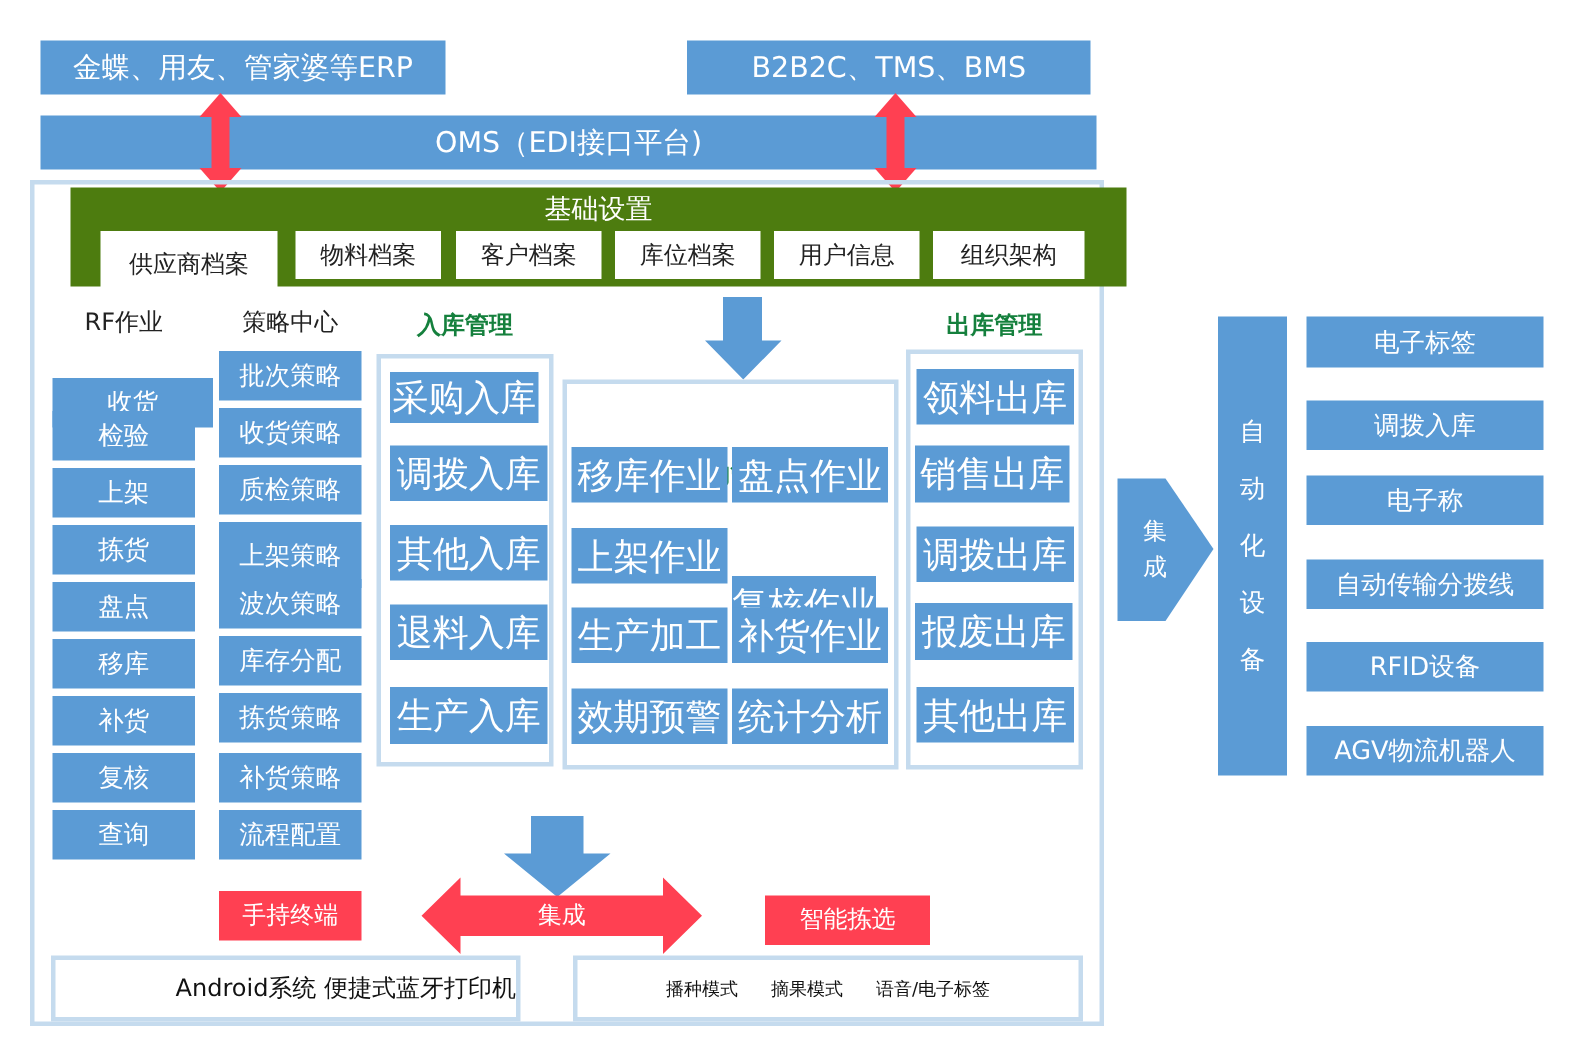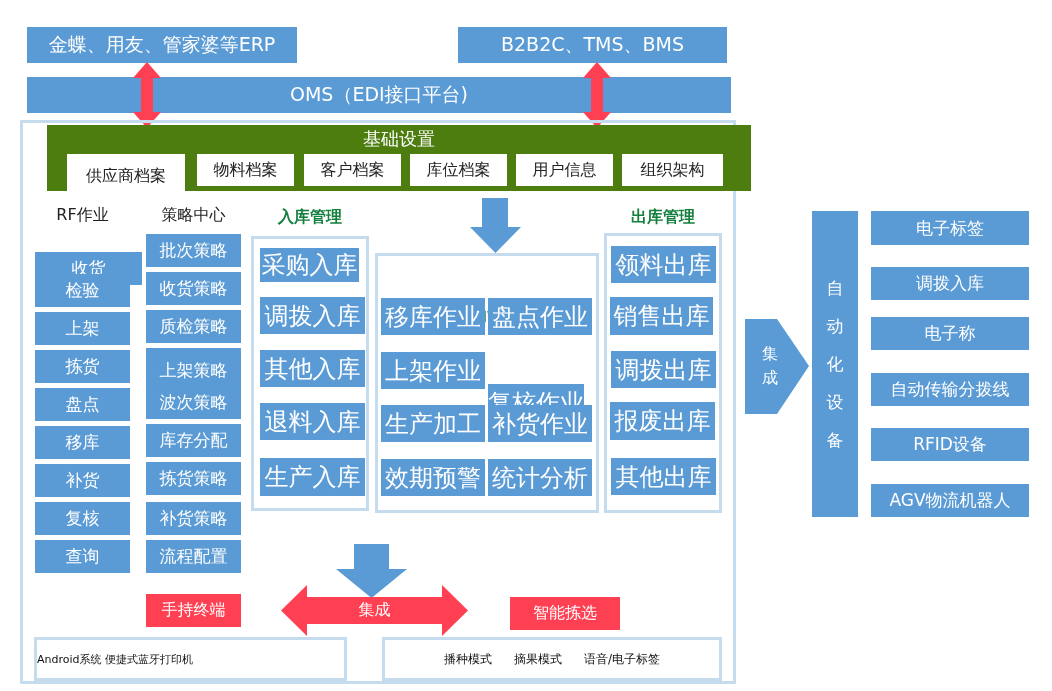"Android系统 便捷式蓝牙打印机" div.abs { font-size: 11px -> 16px; justify-content: flex-start -> flex-end }
